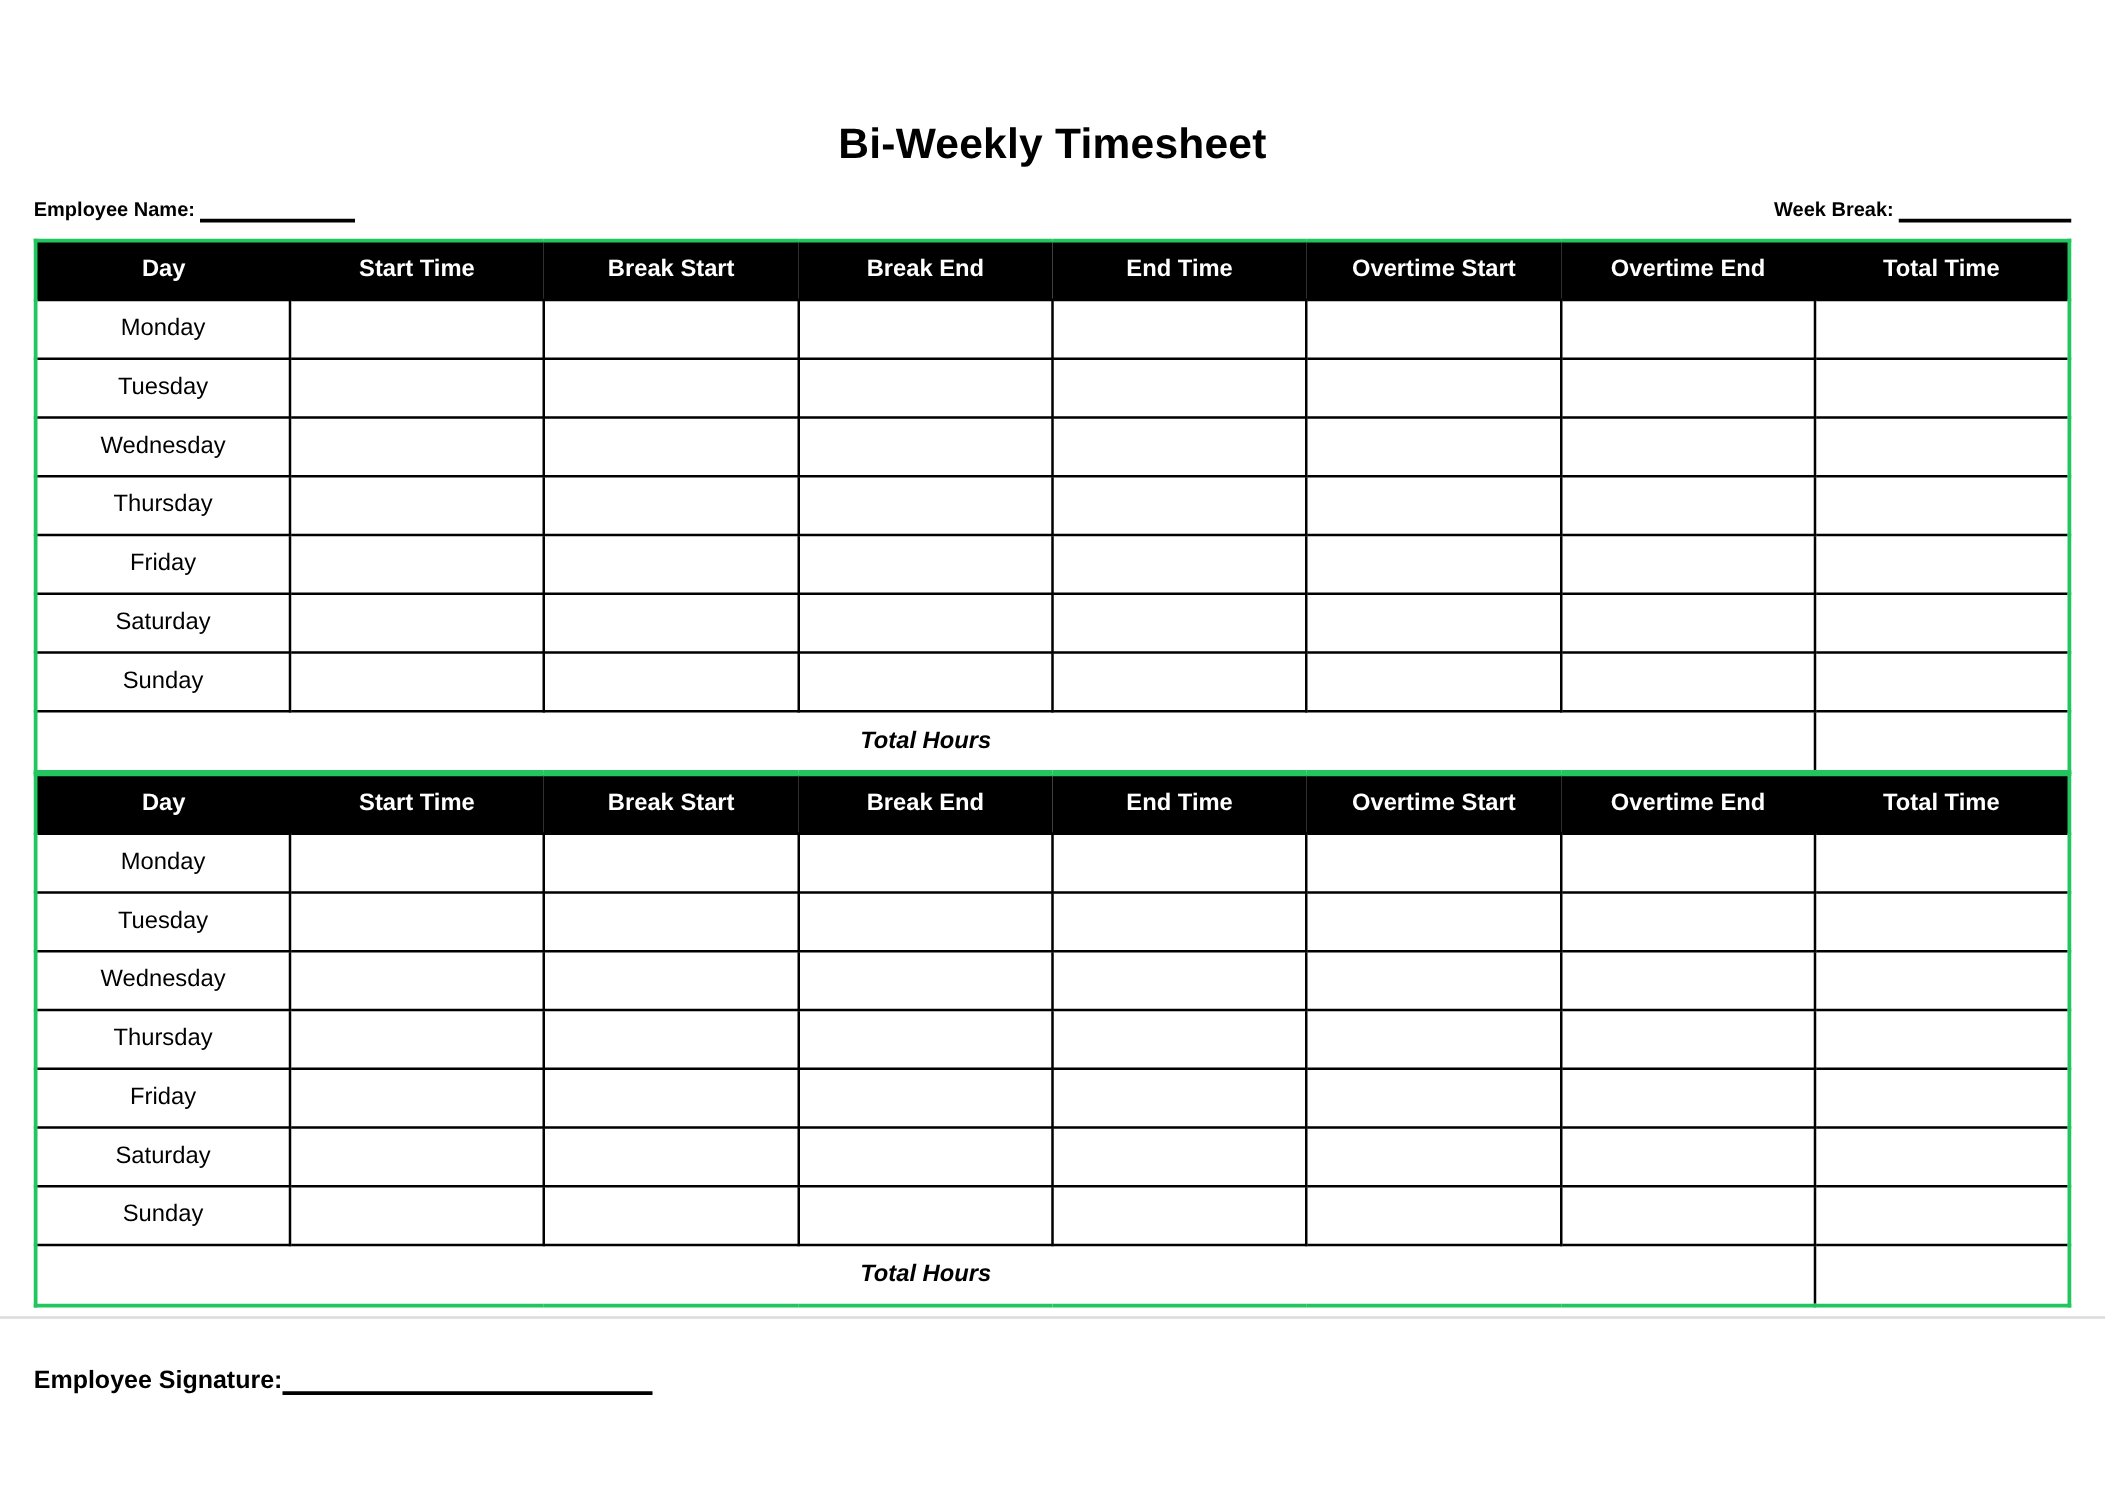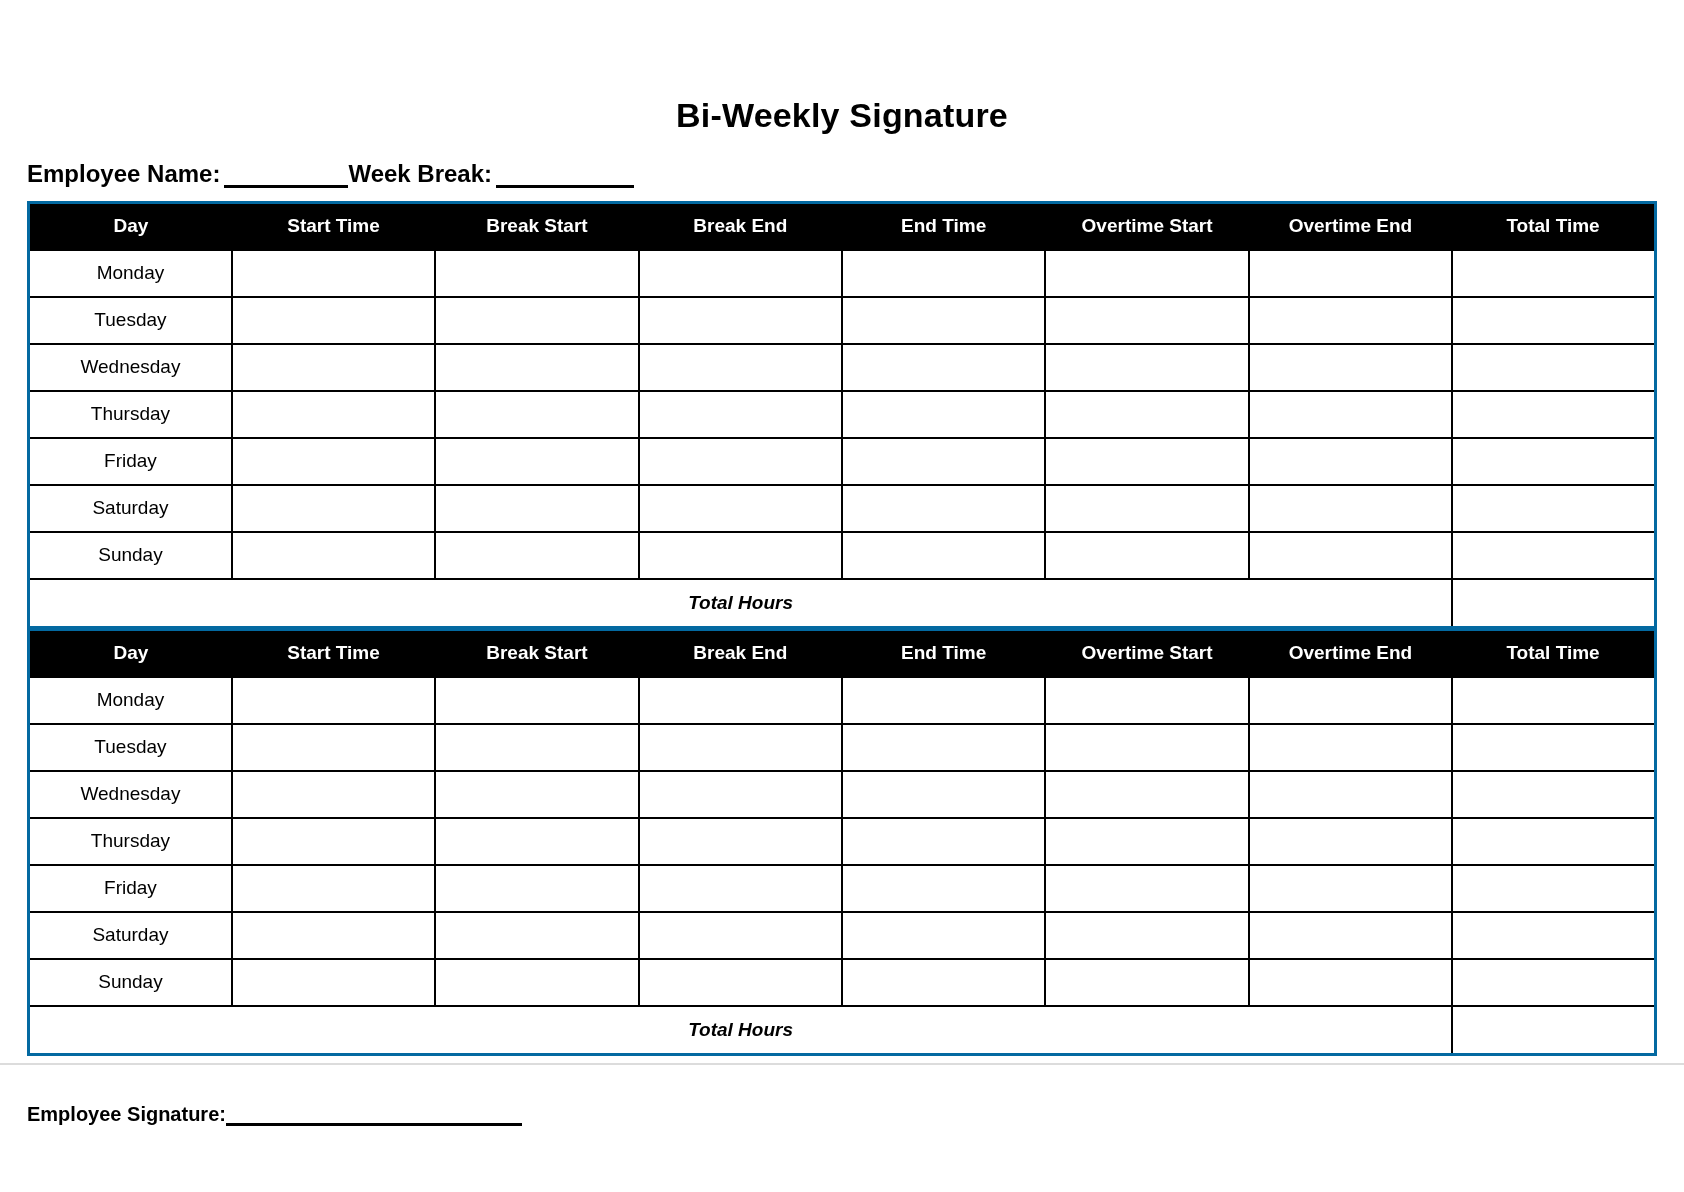"Bi-Weekly Signature" h1.doc-title { text: Signature -> Timesheet }
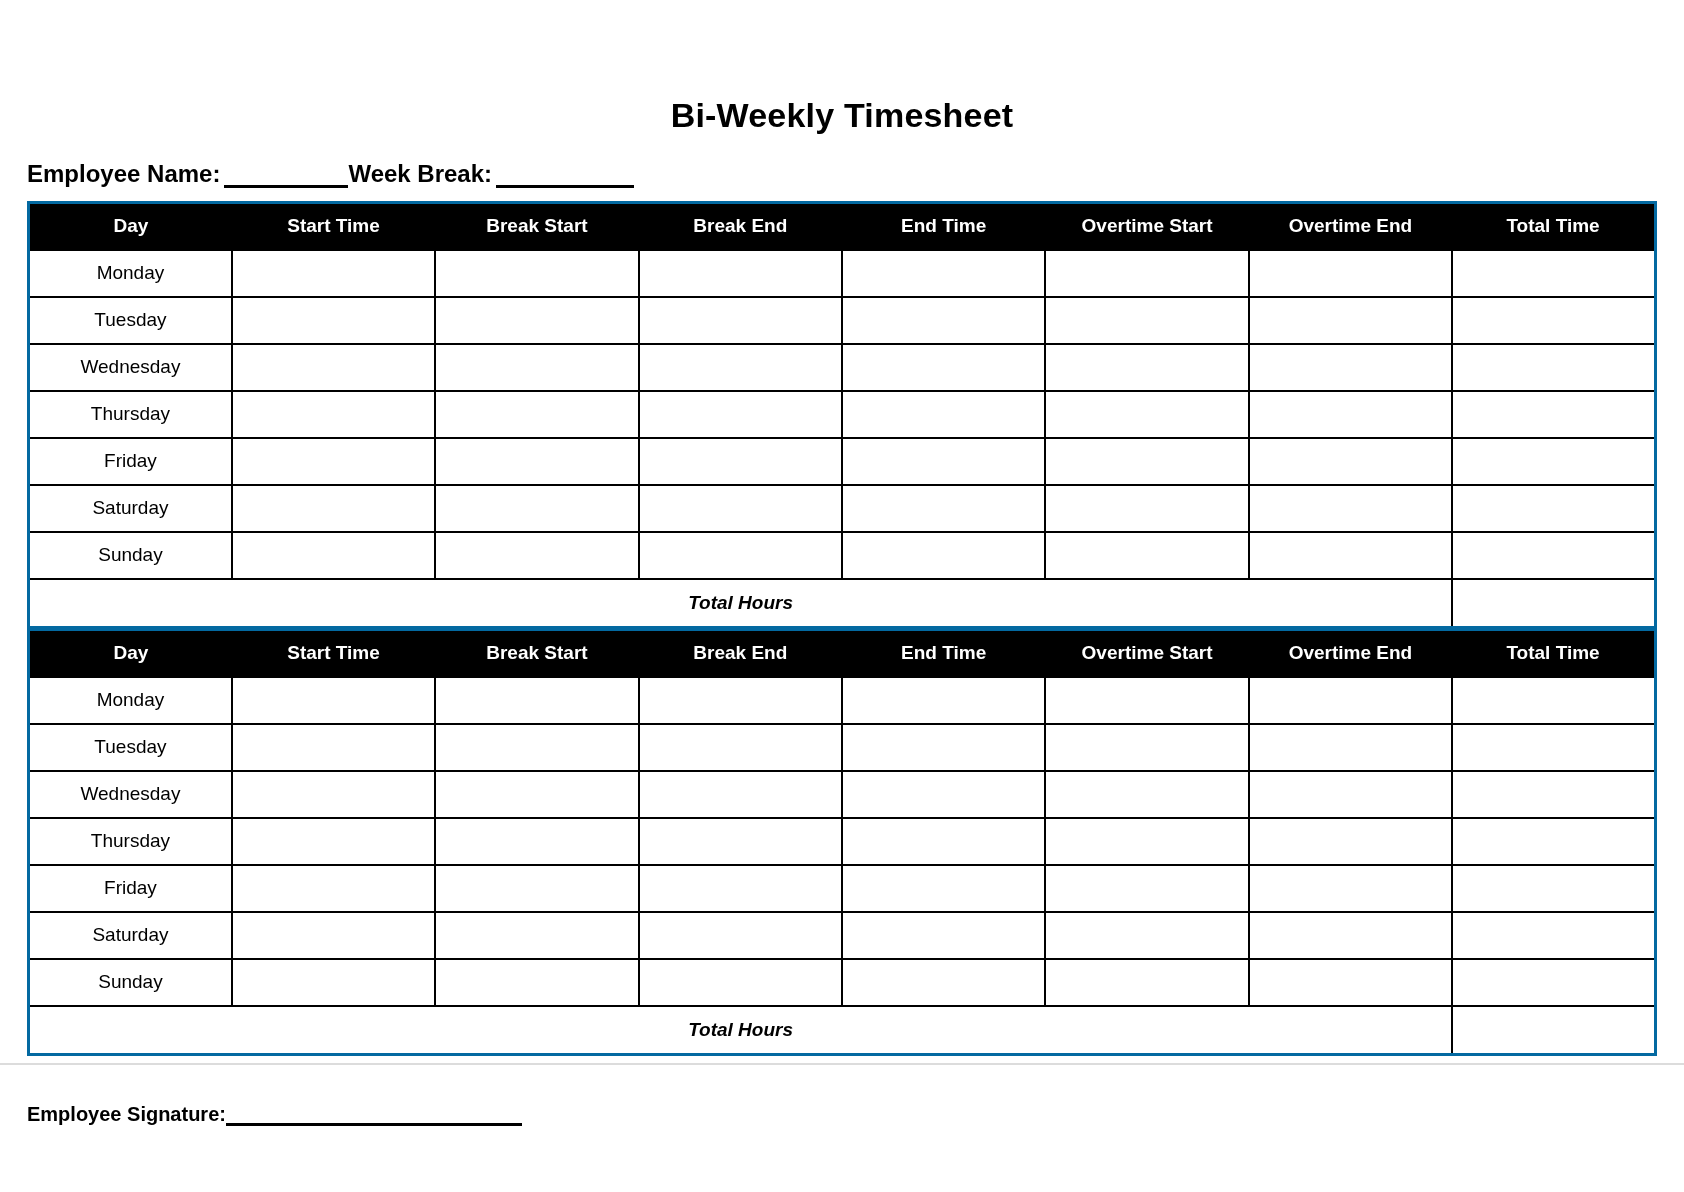"Employee Name:" .meta-row { font-size: 24px -> 16px; justify-content: none -> space-between }
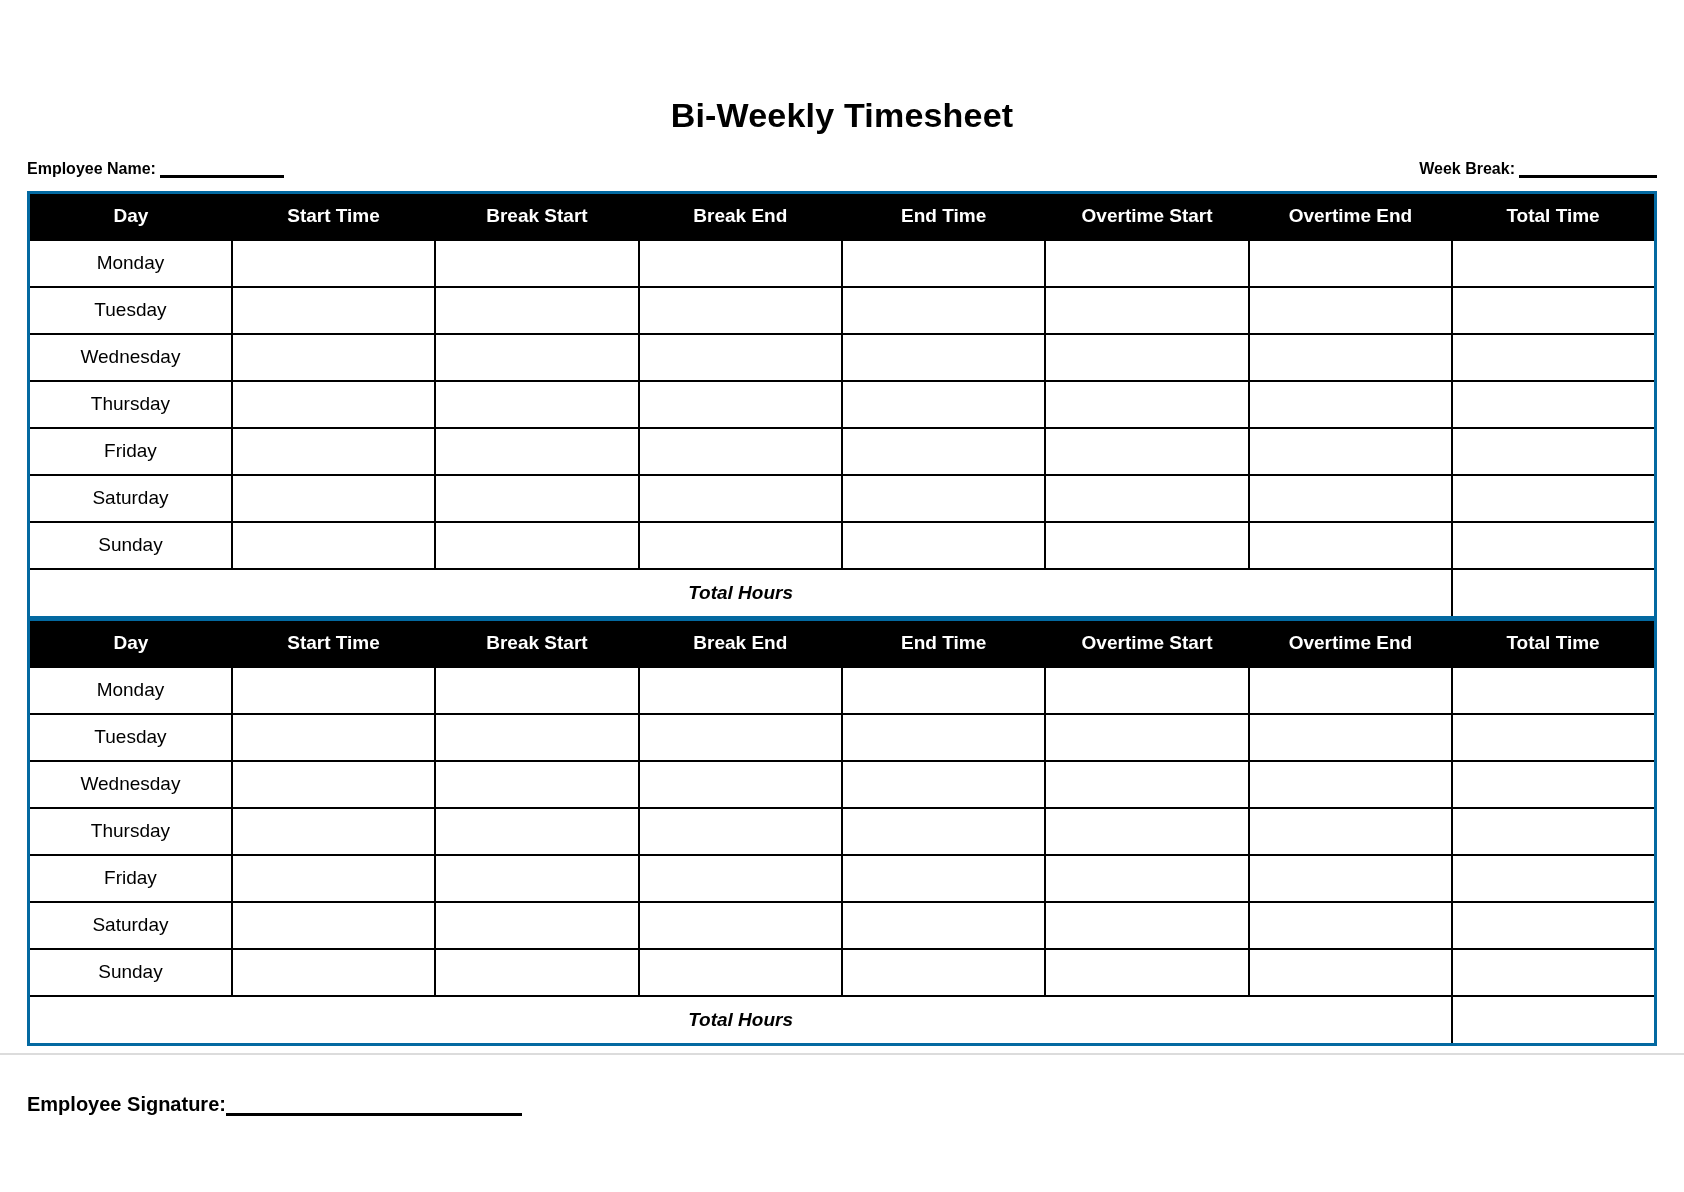"Day" table.ts { border: 3px solid #0369a1 -> 3px solid #22c55e }
